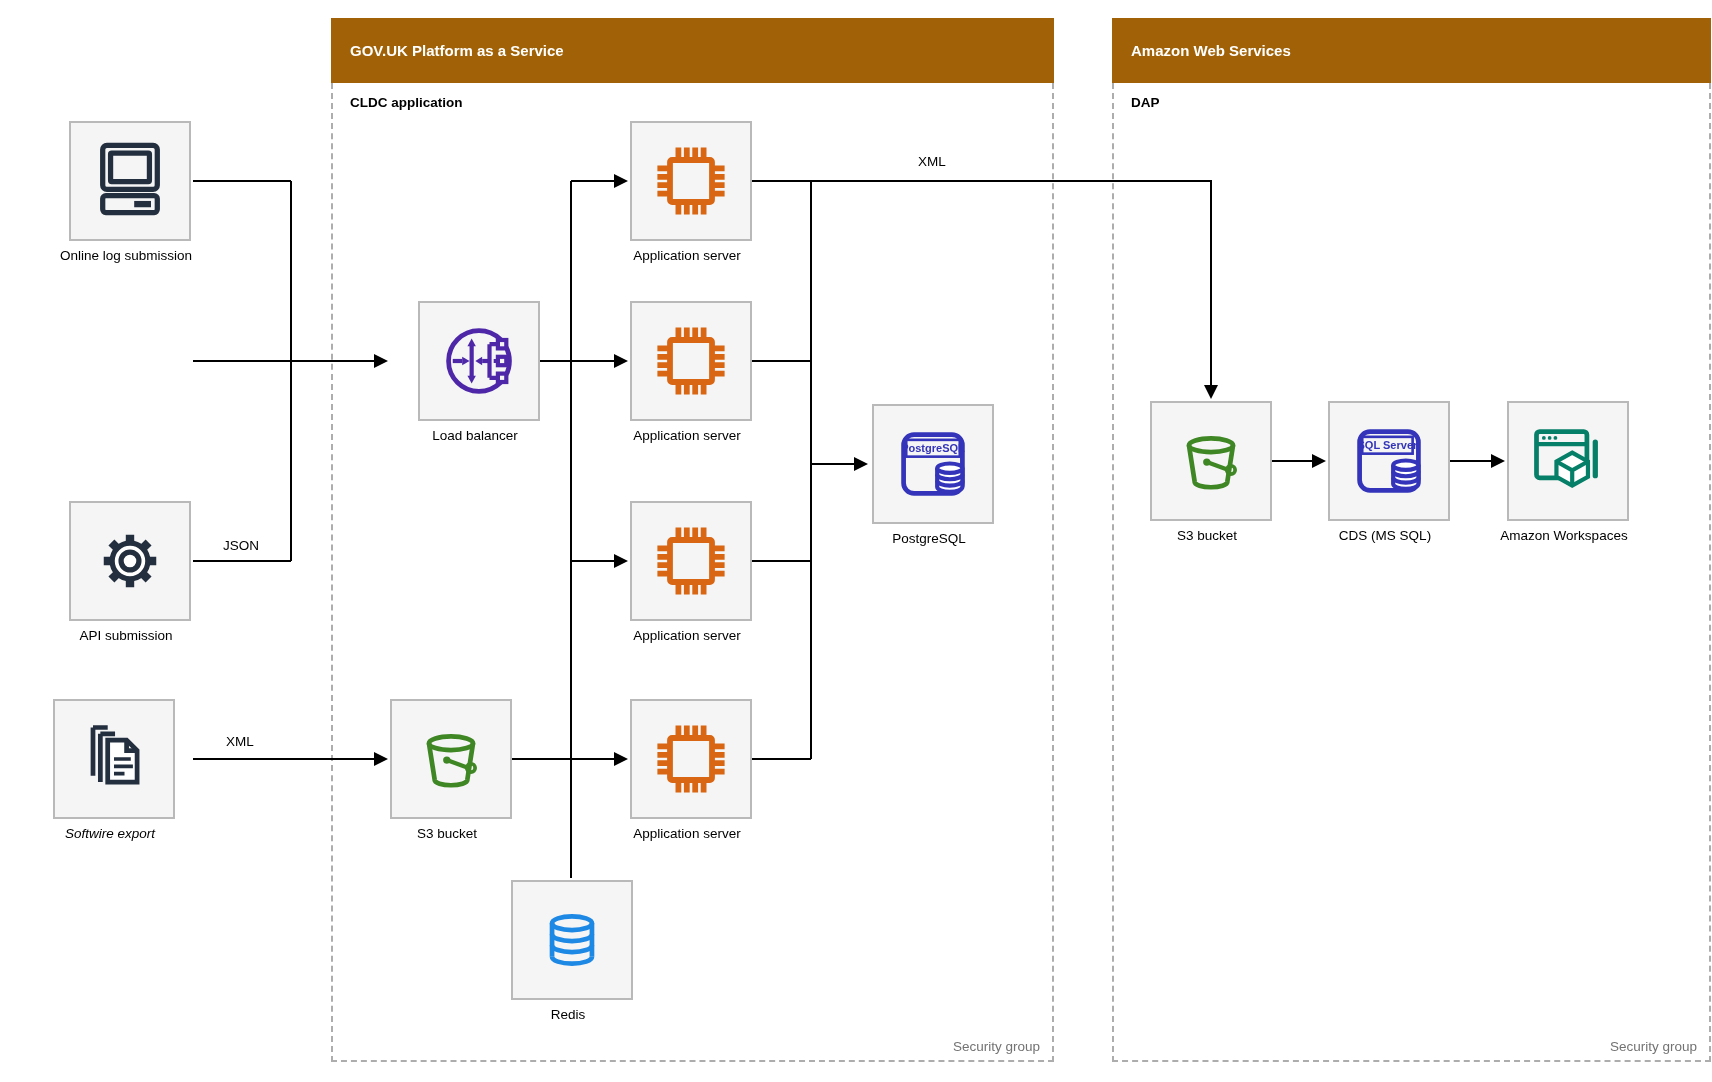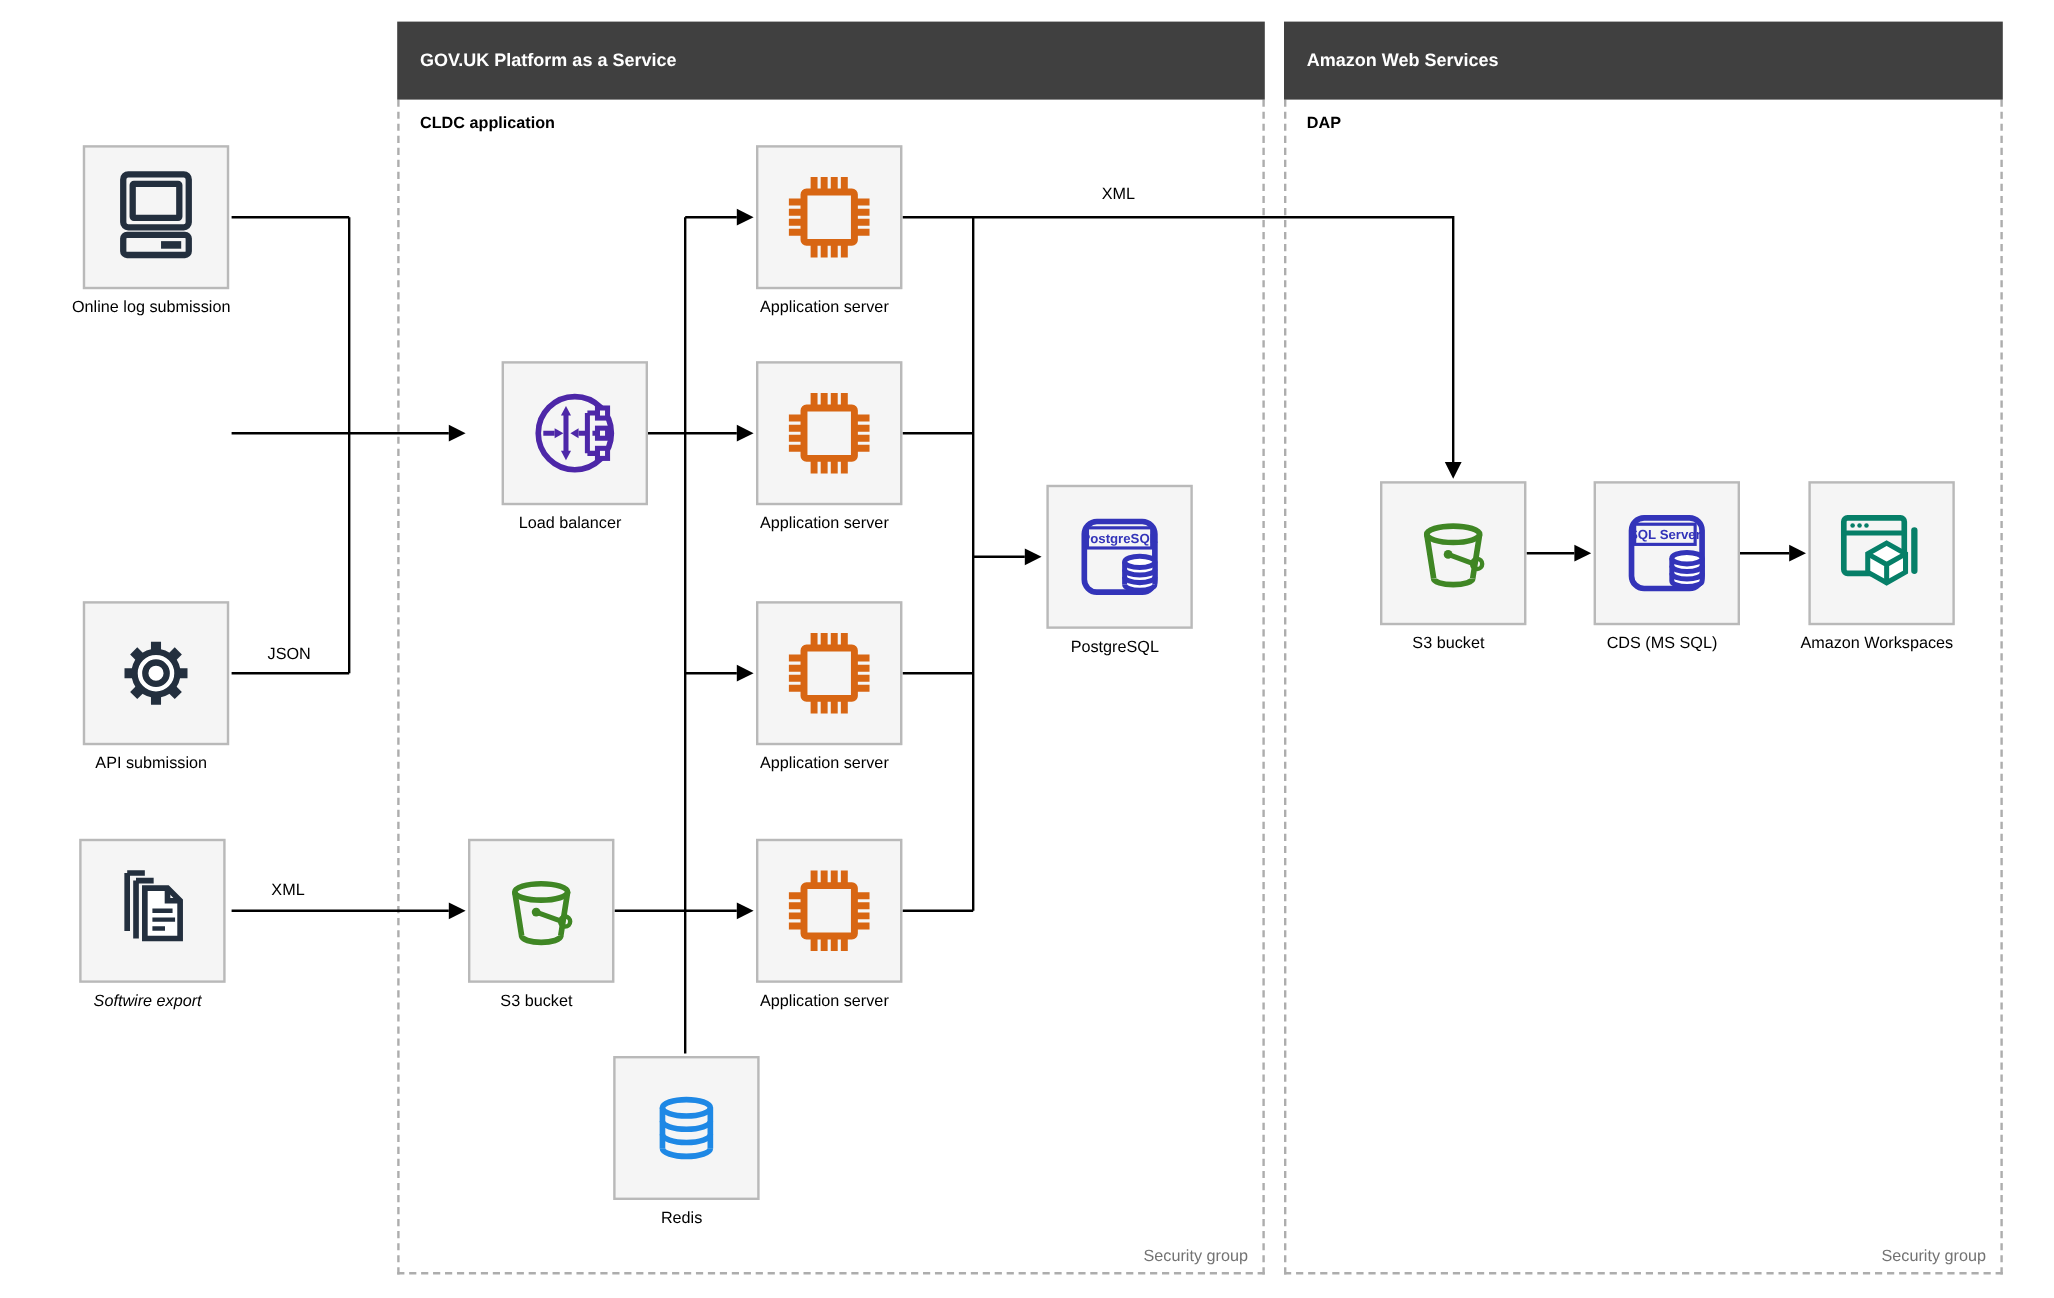"GOV.UK Platform as a Service" .container .hdr { background: #404040 -> #a16207 }
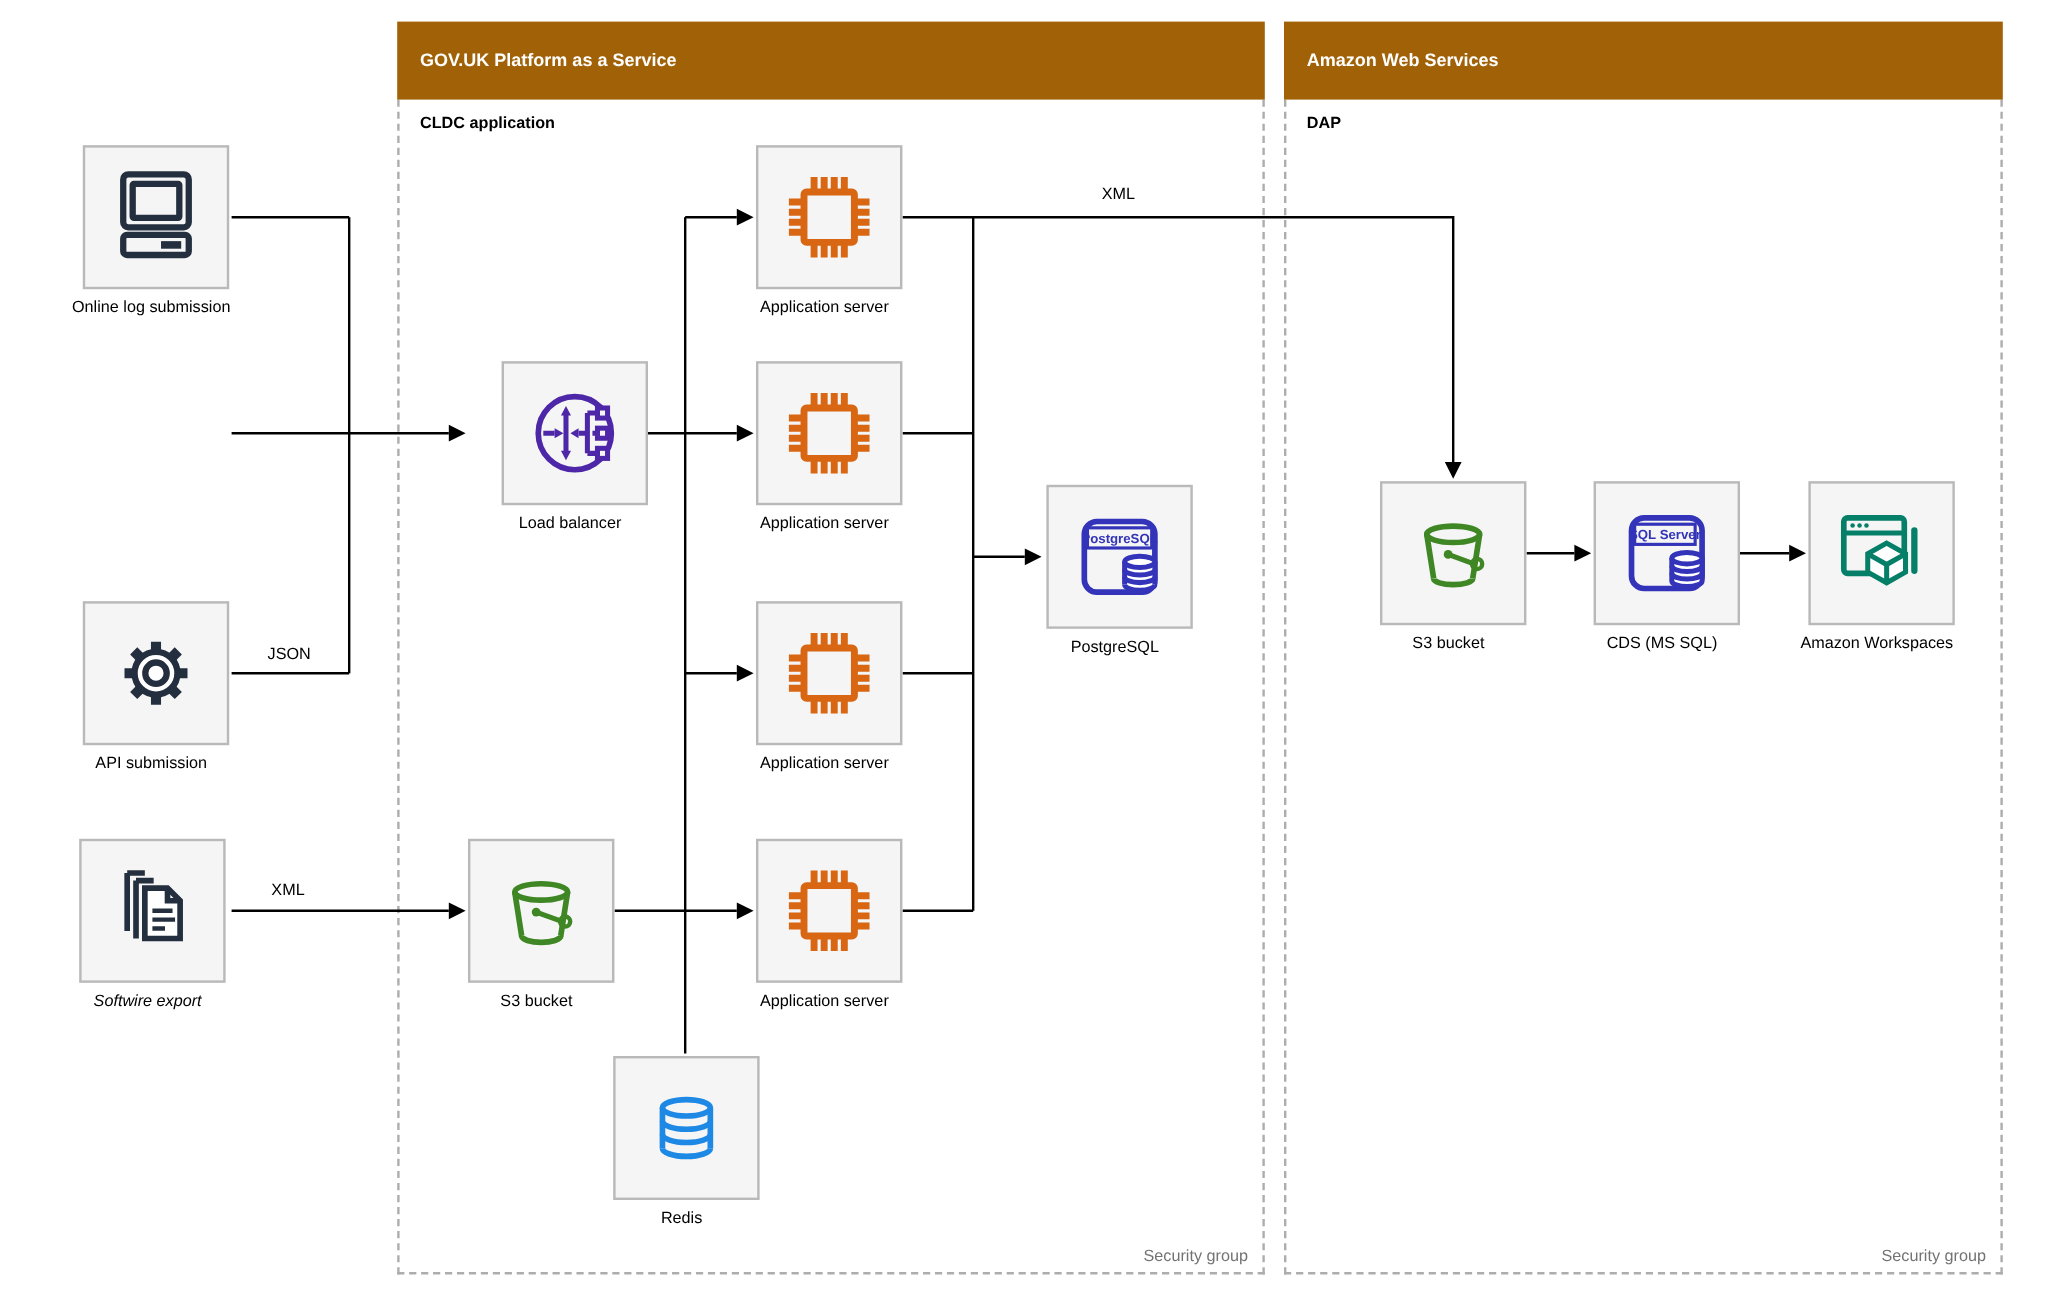"Amazon Web Services" div.container { left: 1070px -> 1112px }
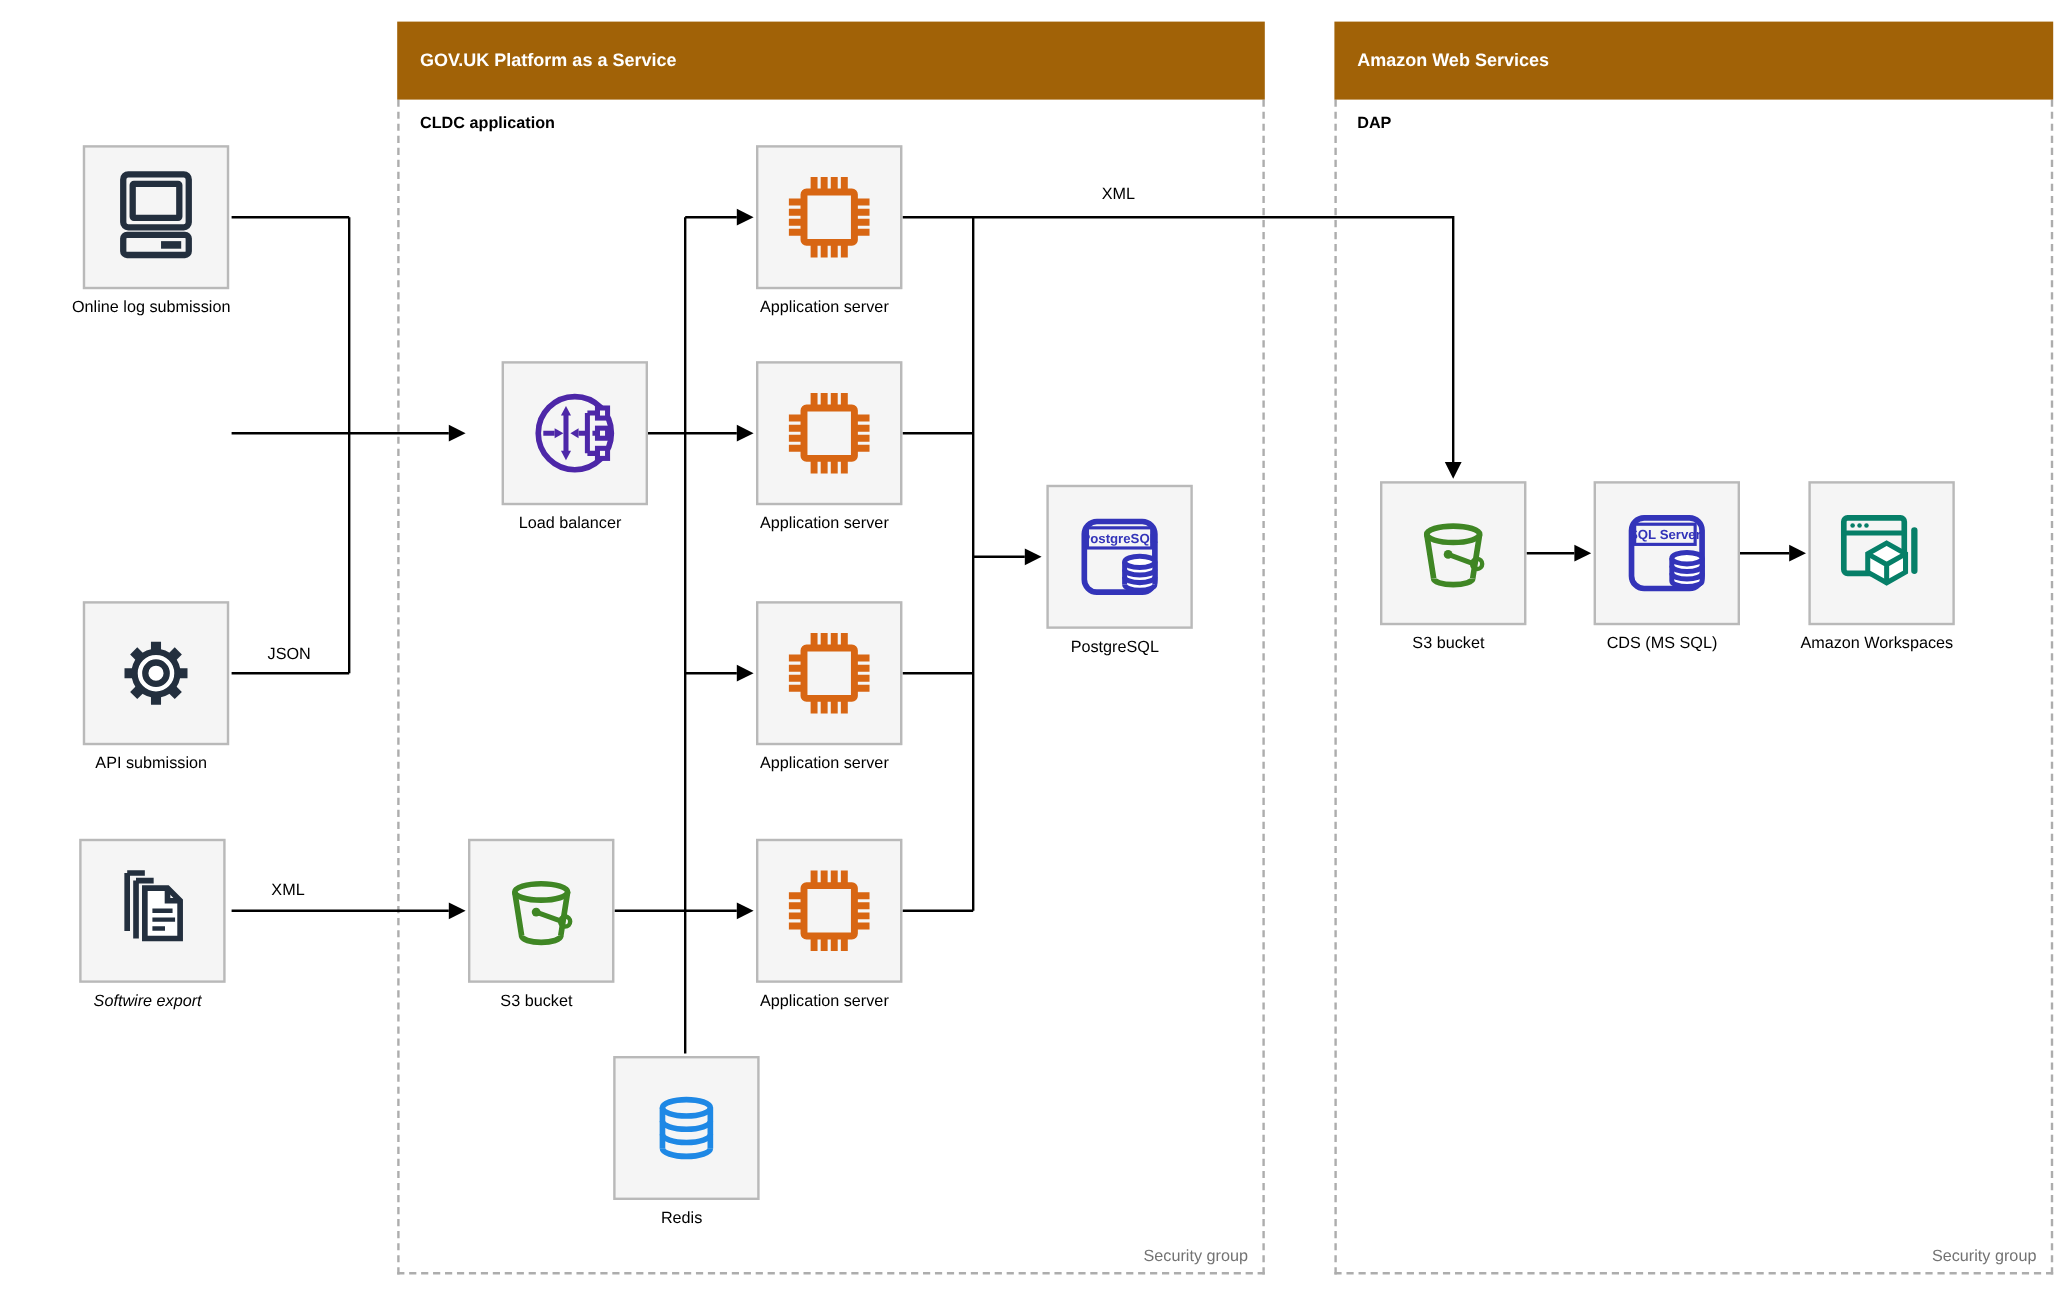"Softwire export" div.node { left: 66px -> 53px }
